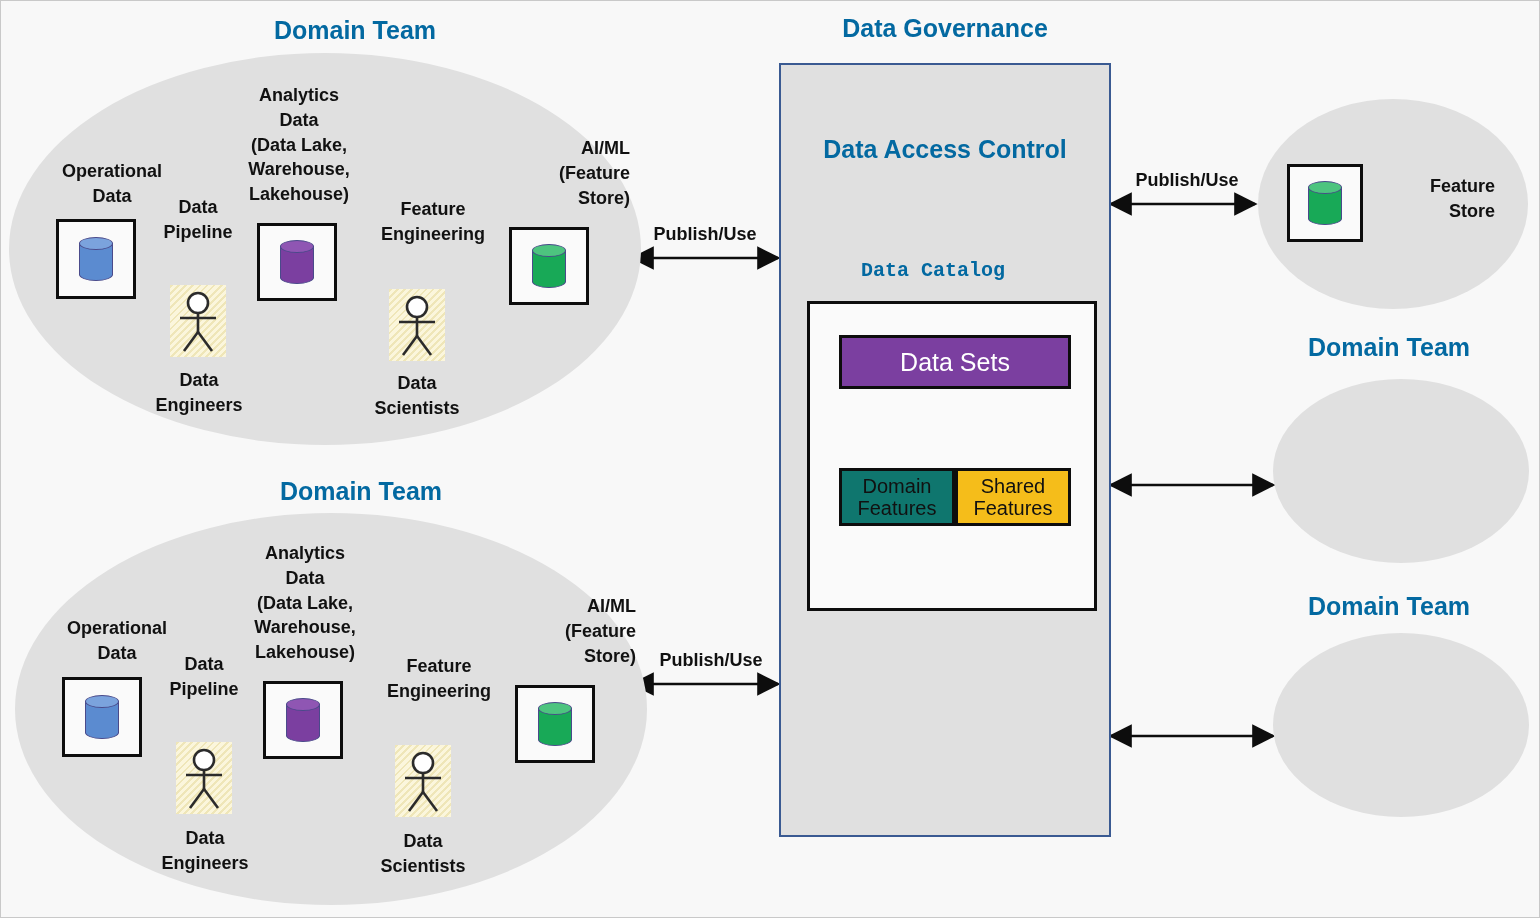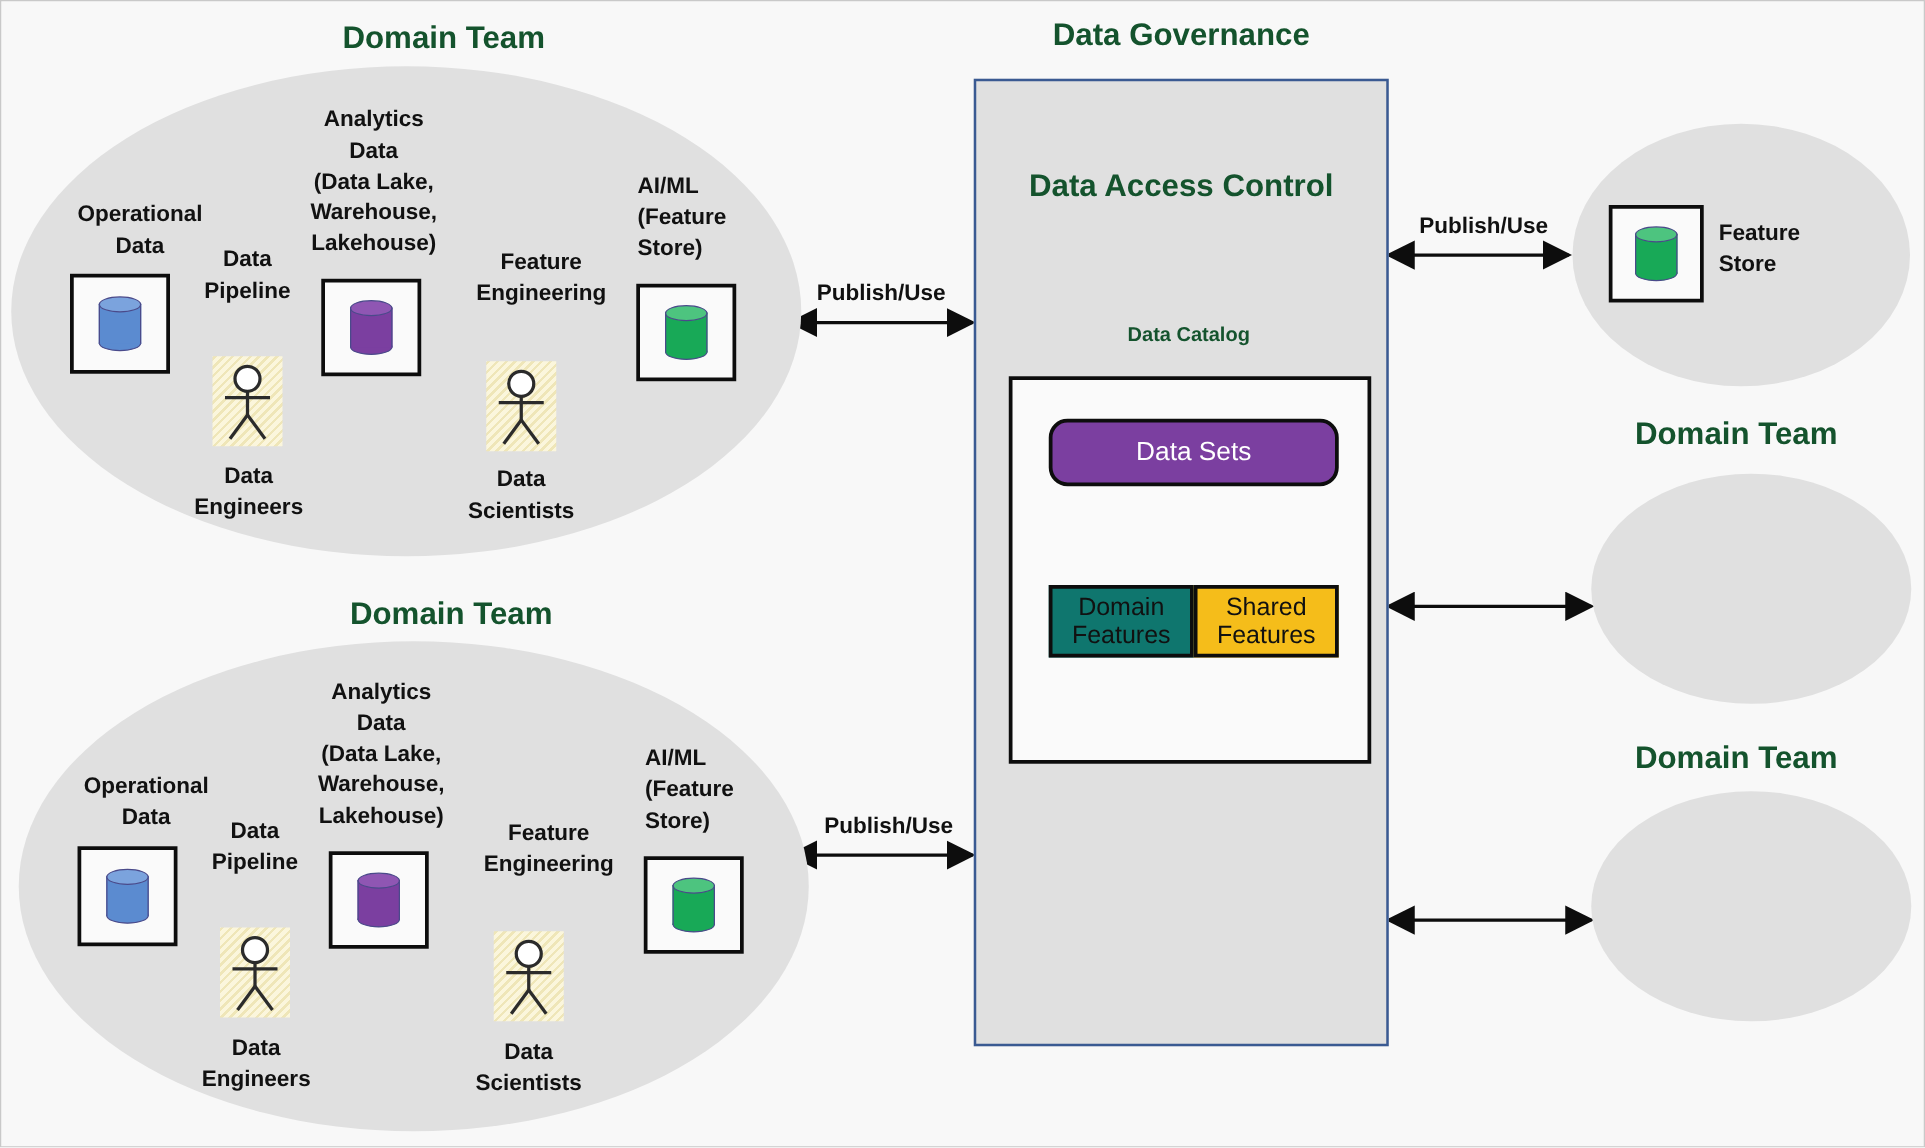"Domain Team" .section-title { color: #14532d -> #0369a1 }
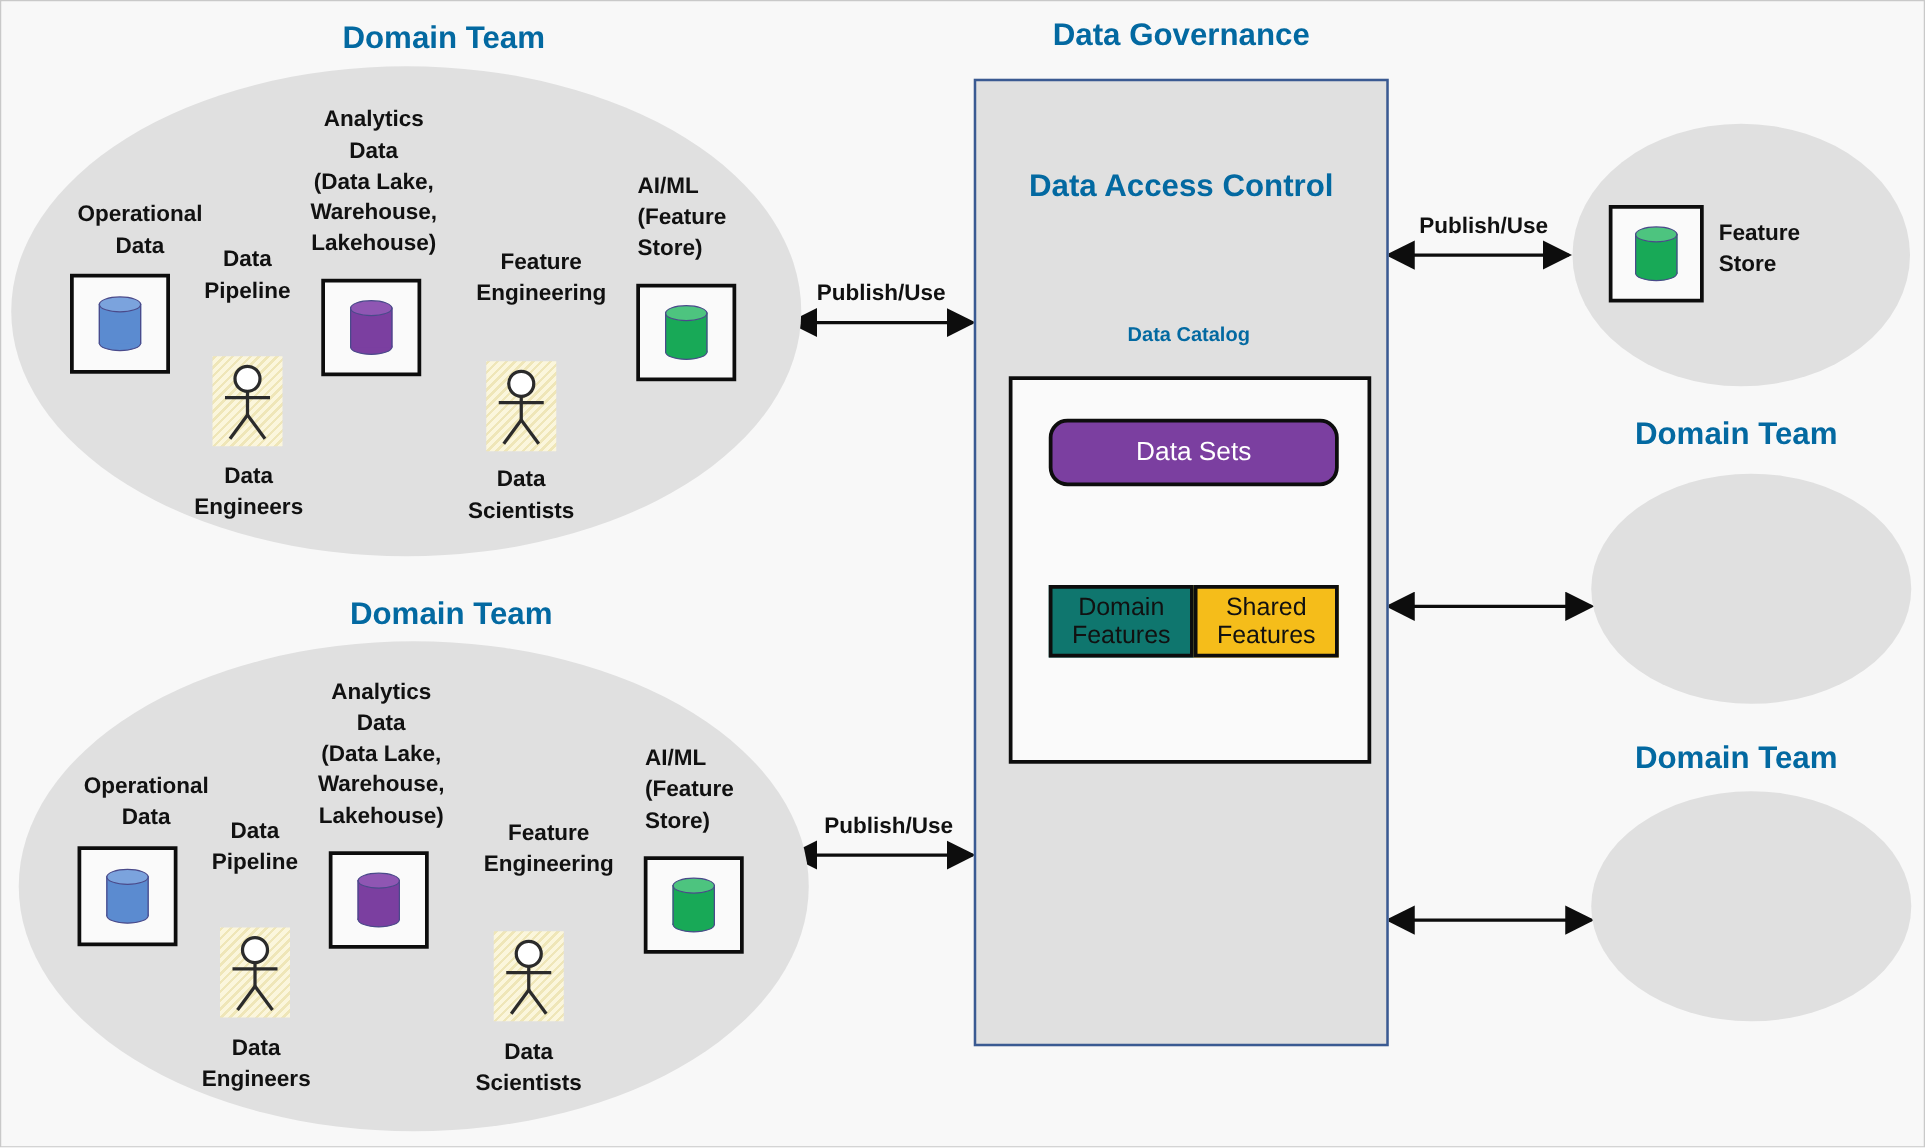"AI/ML" .lbl-left { text-align: left -> right }
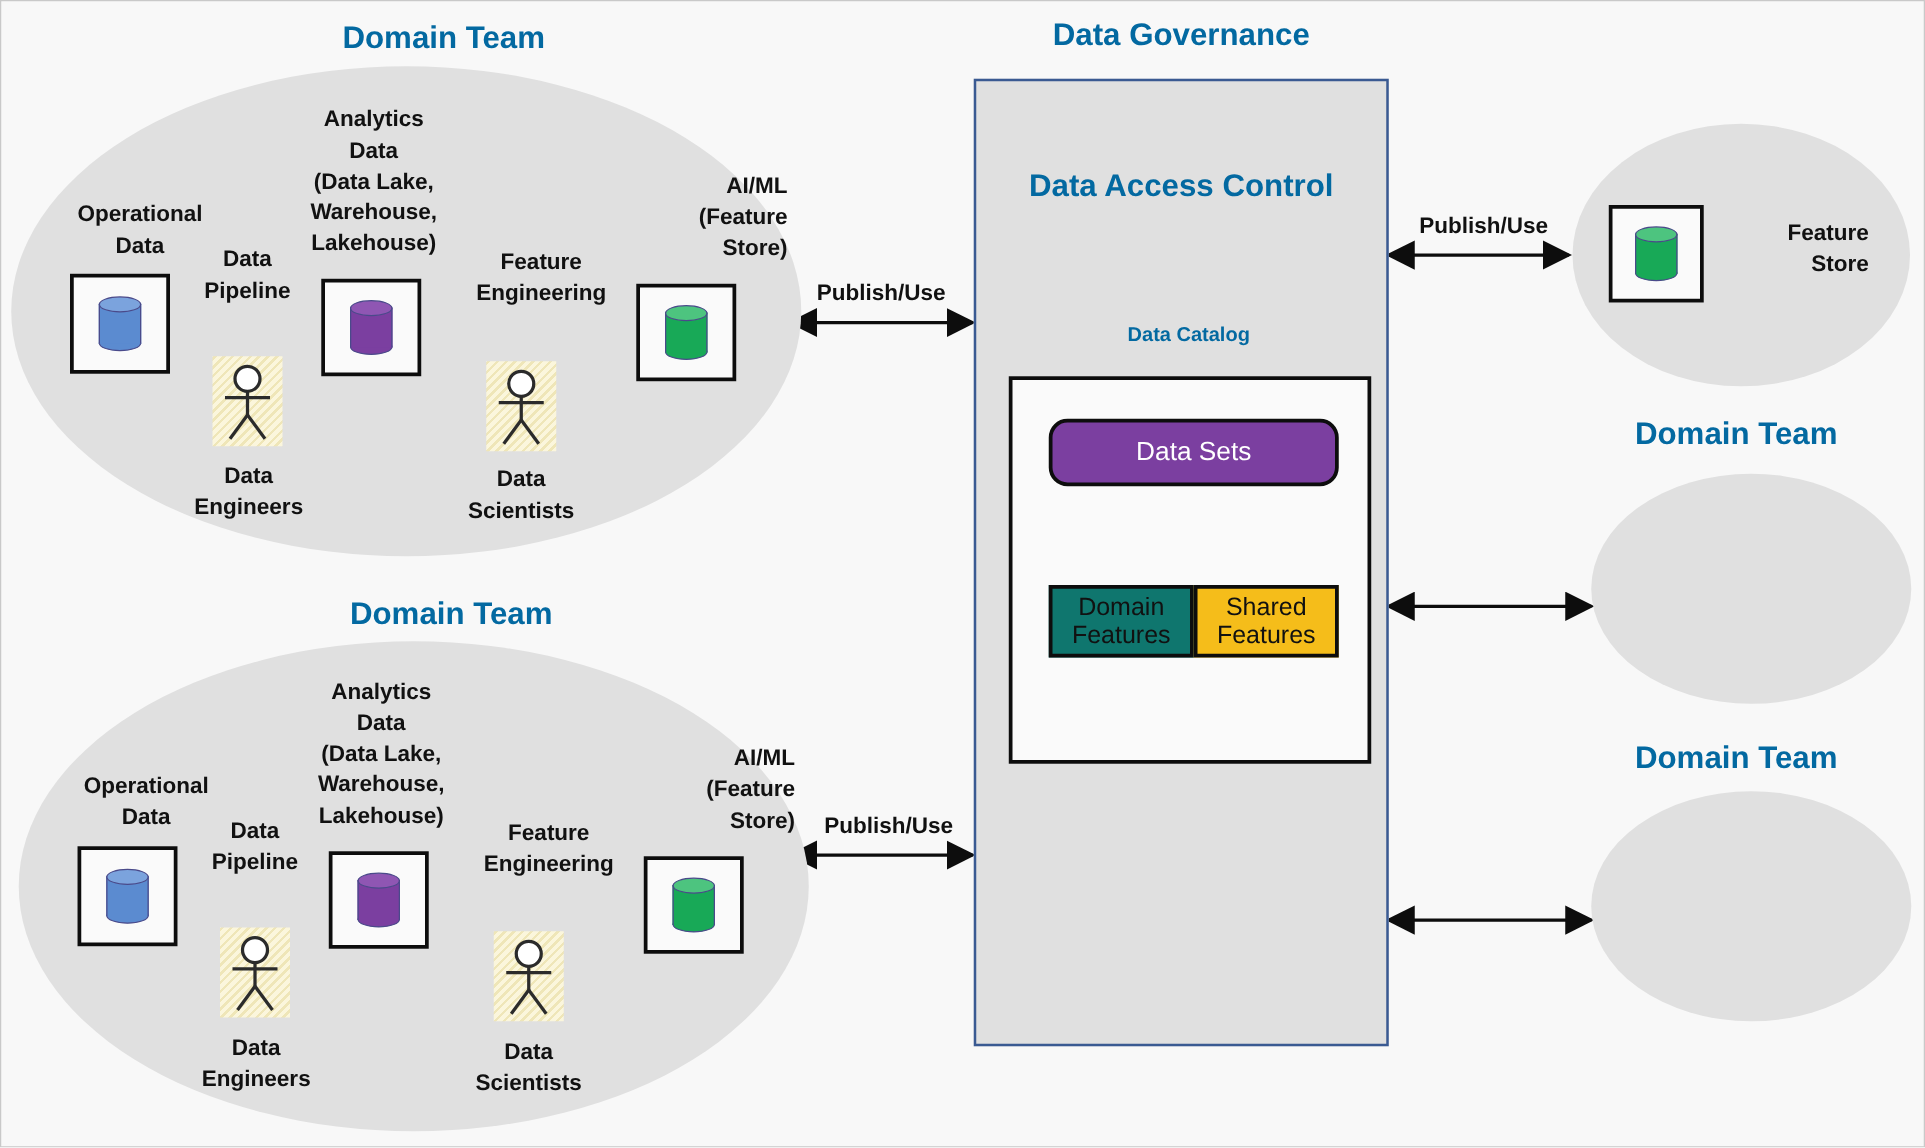"Data Catalog" div.abs { font-family: none -> Liberation Mono, monospace; font-size: 16px -> 20px; left: 800px -> 782px }
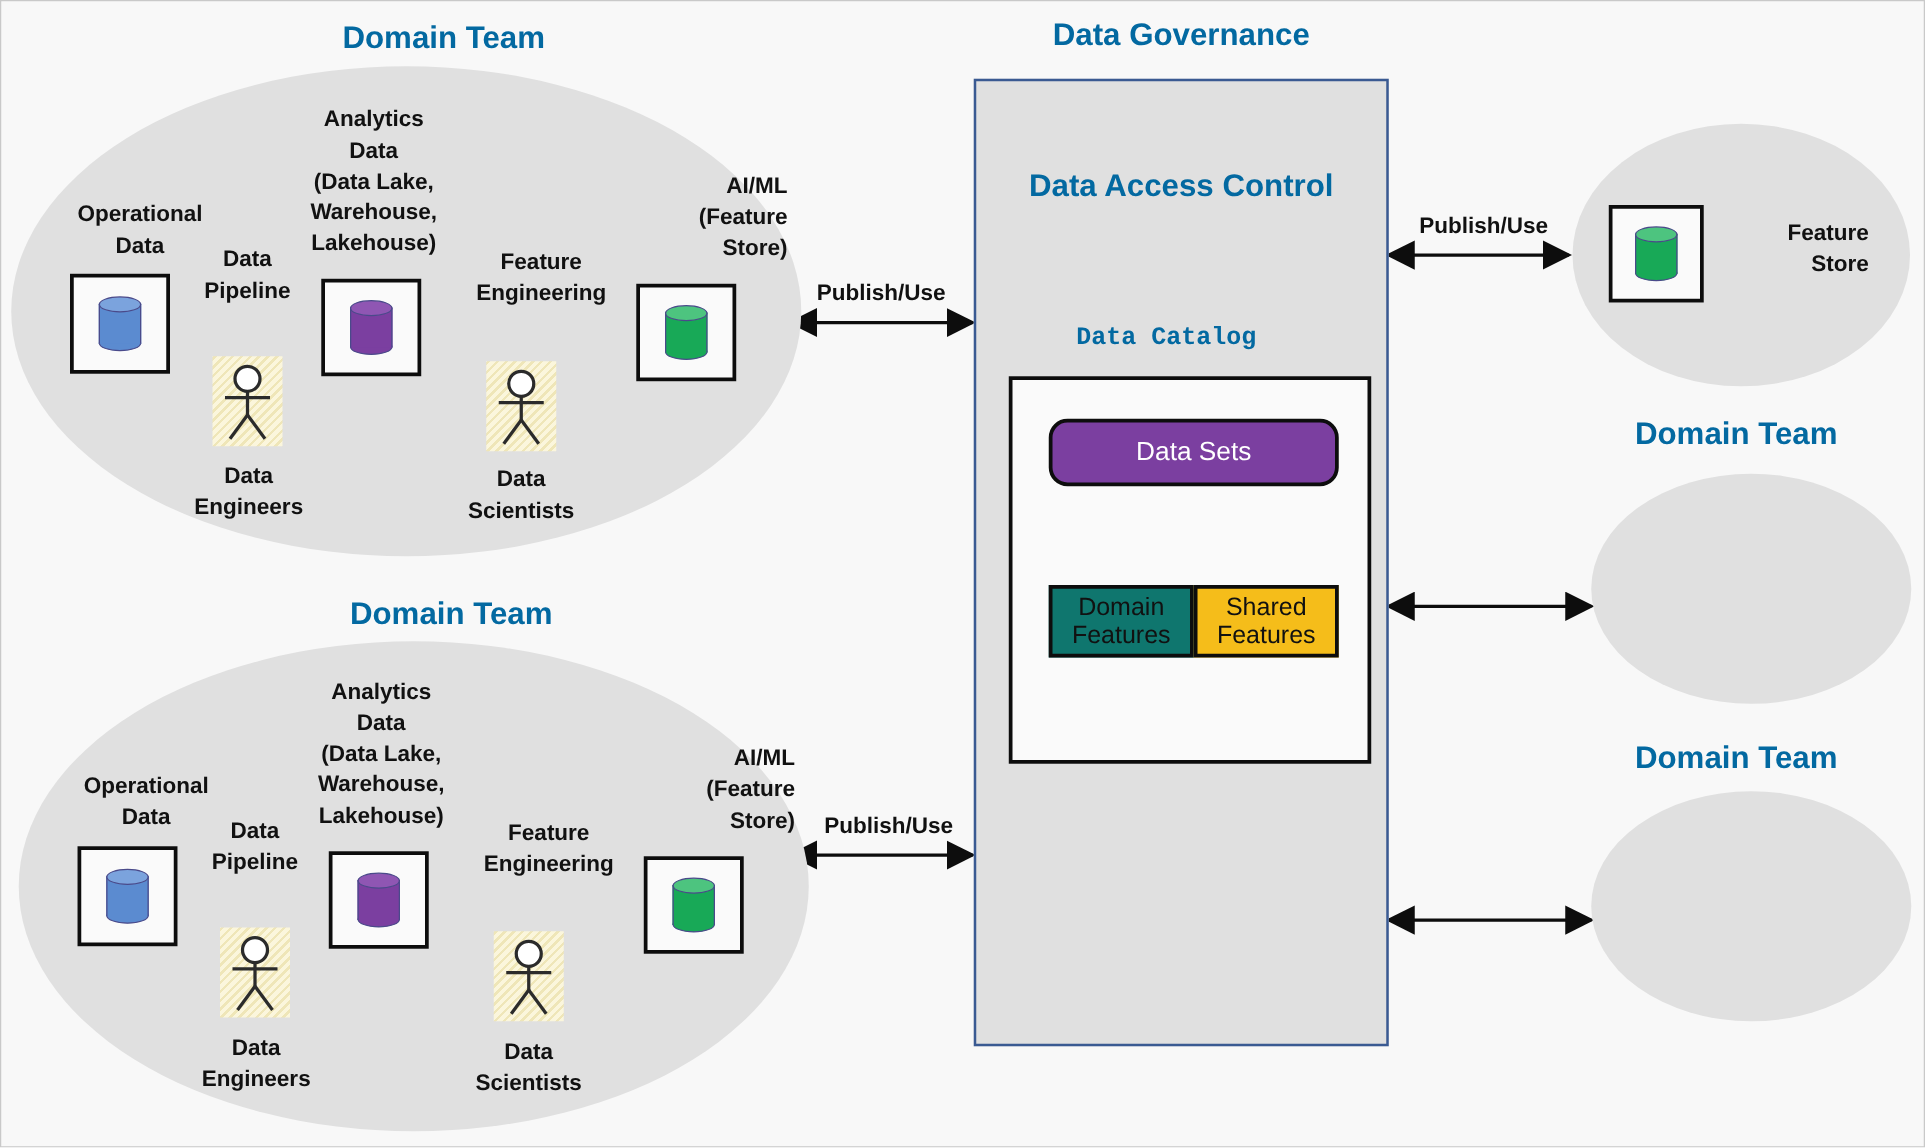"Data Sets" .chip-lg { border-radius: 15px -> none; font-size: 21px -> 25px }
